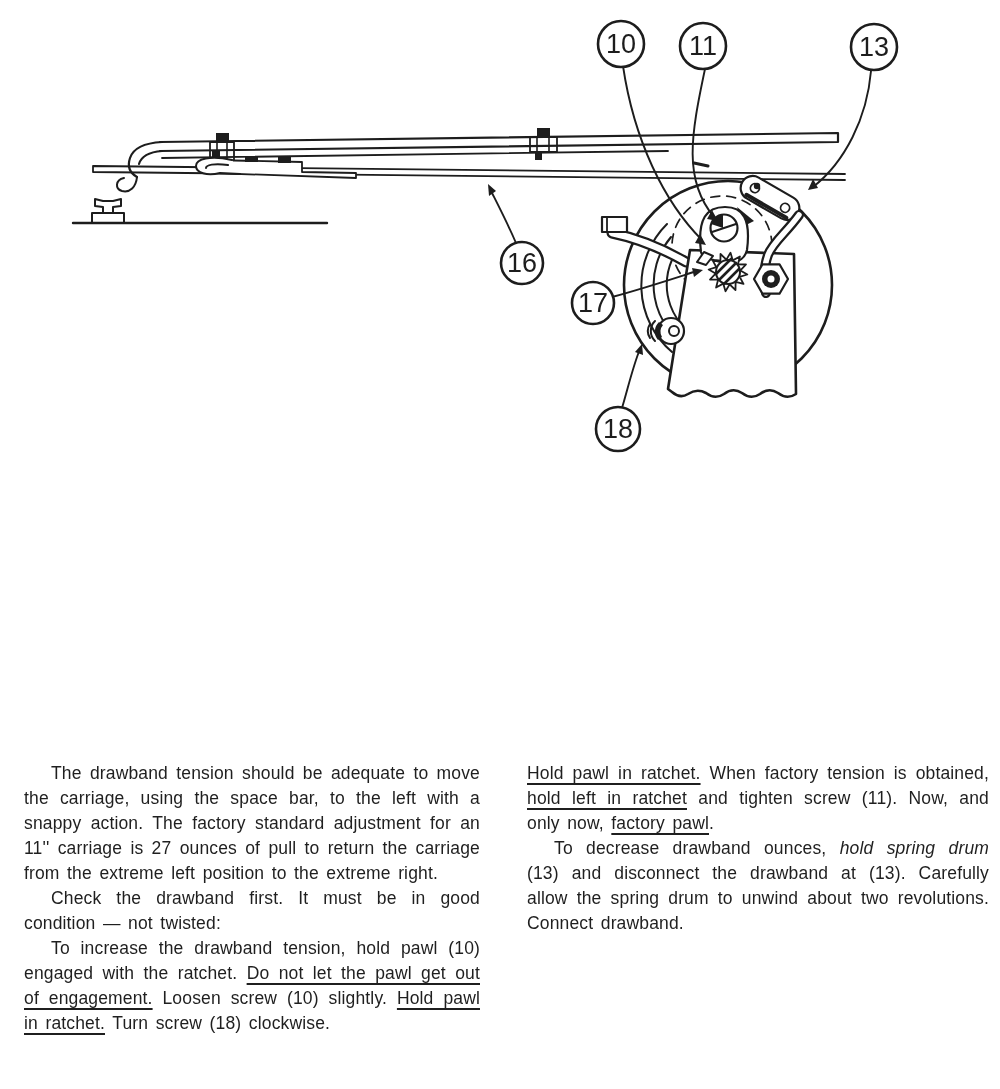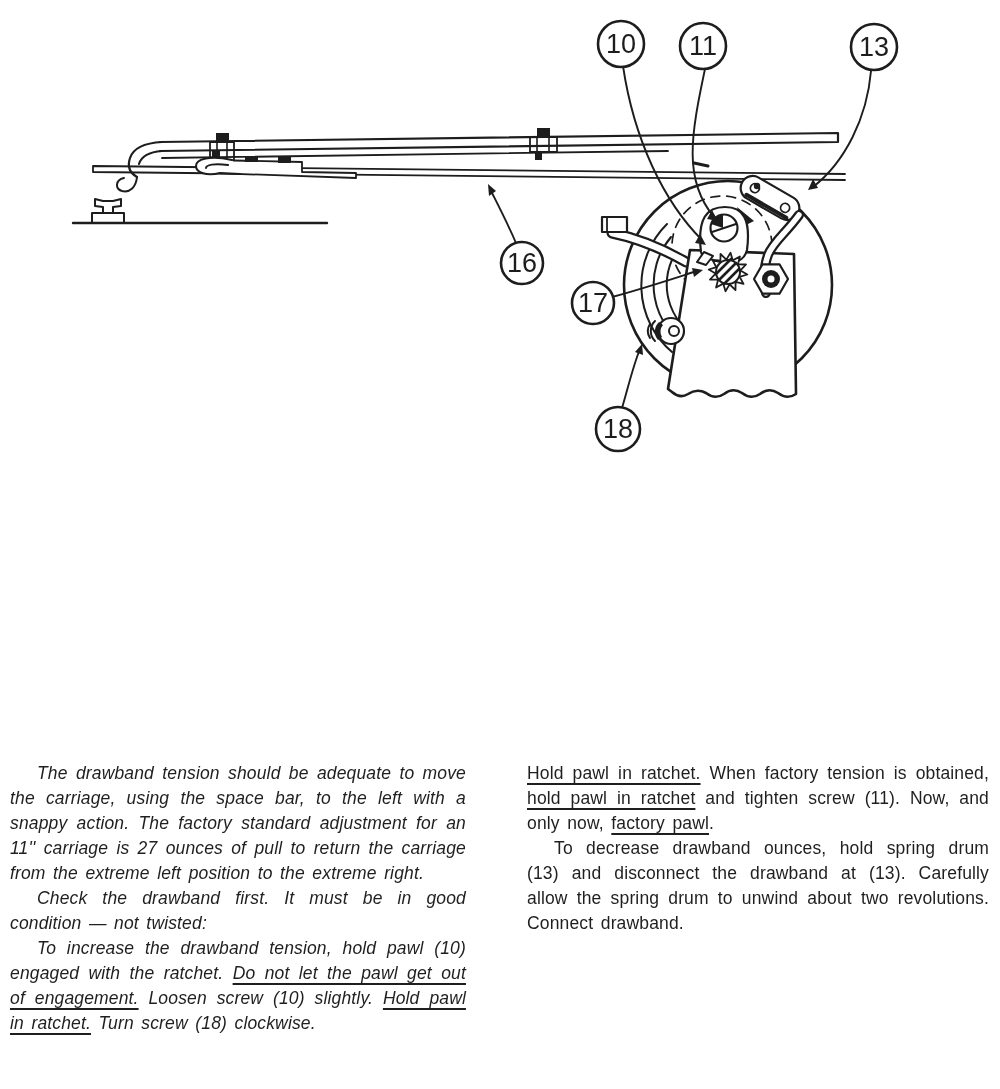"The drawband tension should be" .col-left { font-style: italic -> none; left: 10px -> 24px }
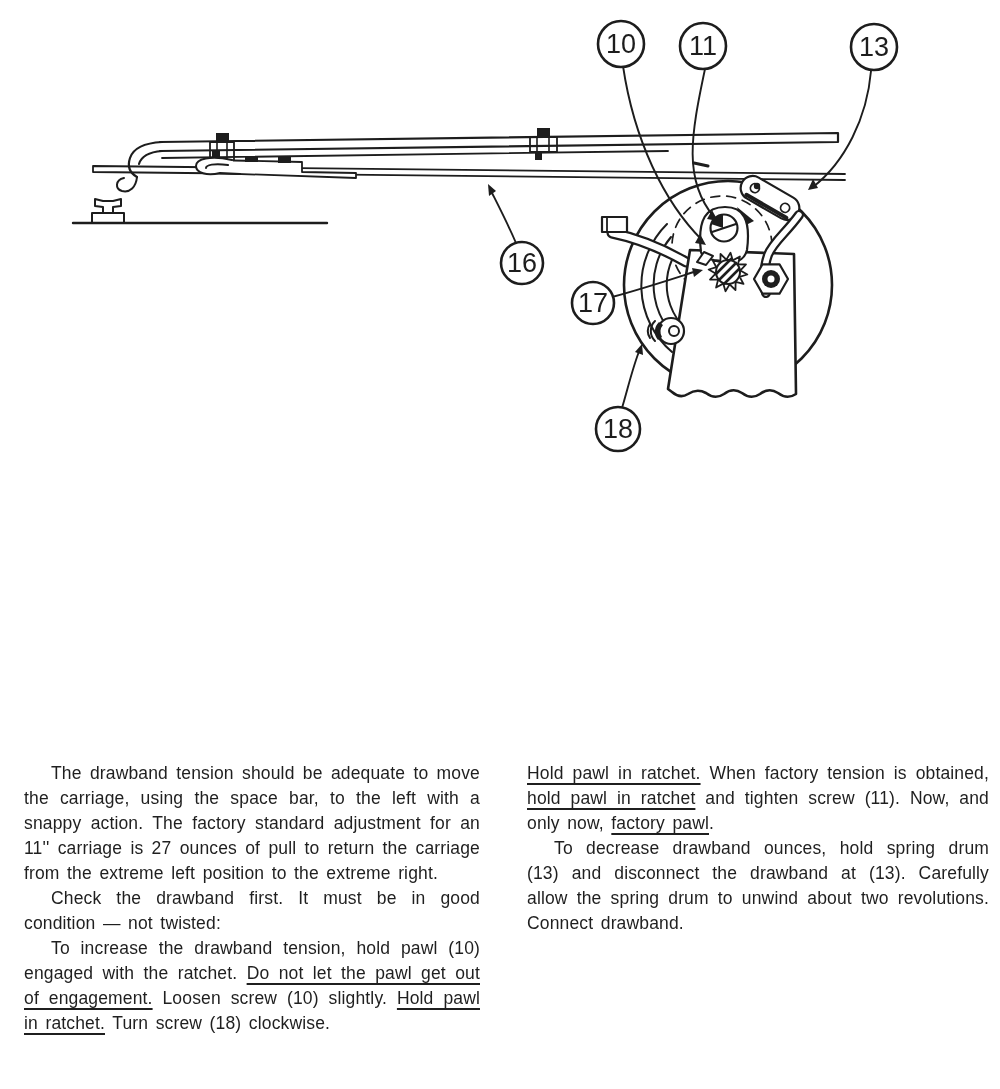"hold pawl in ratchet" span.u { text: pawl -> left }
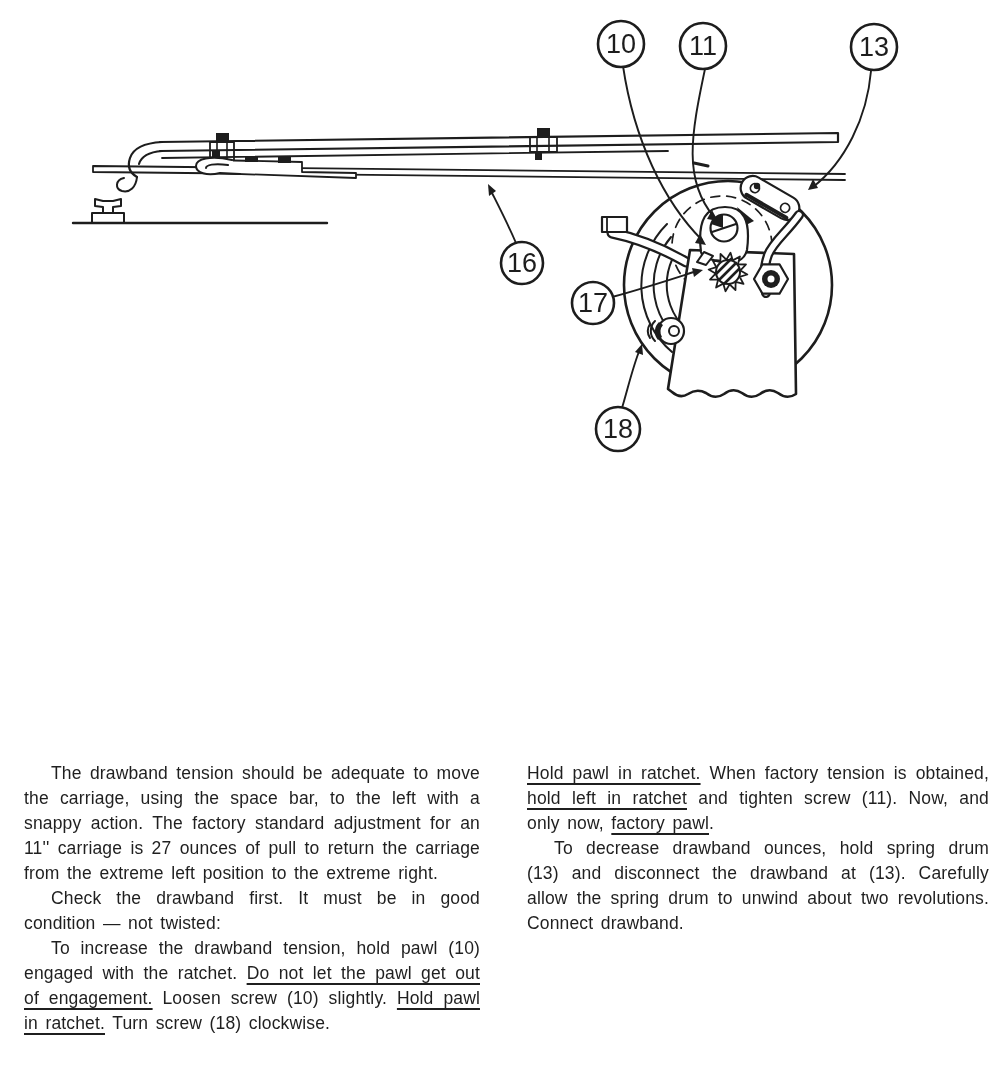"hold spring drum" .i { font-style: none -> italic }
